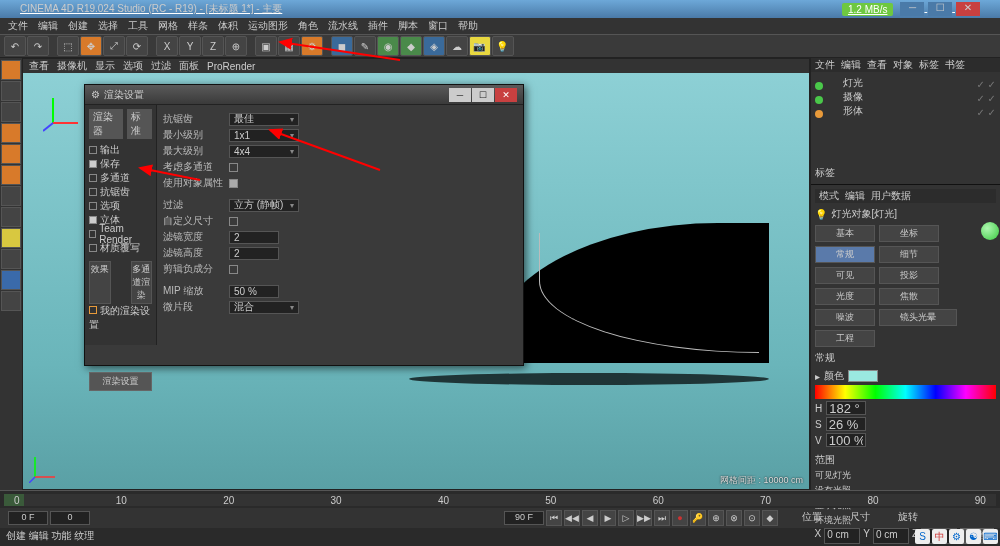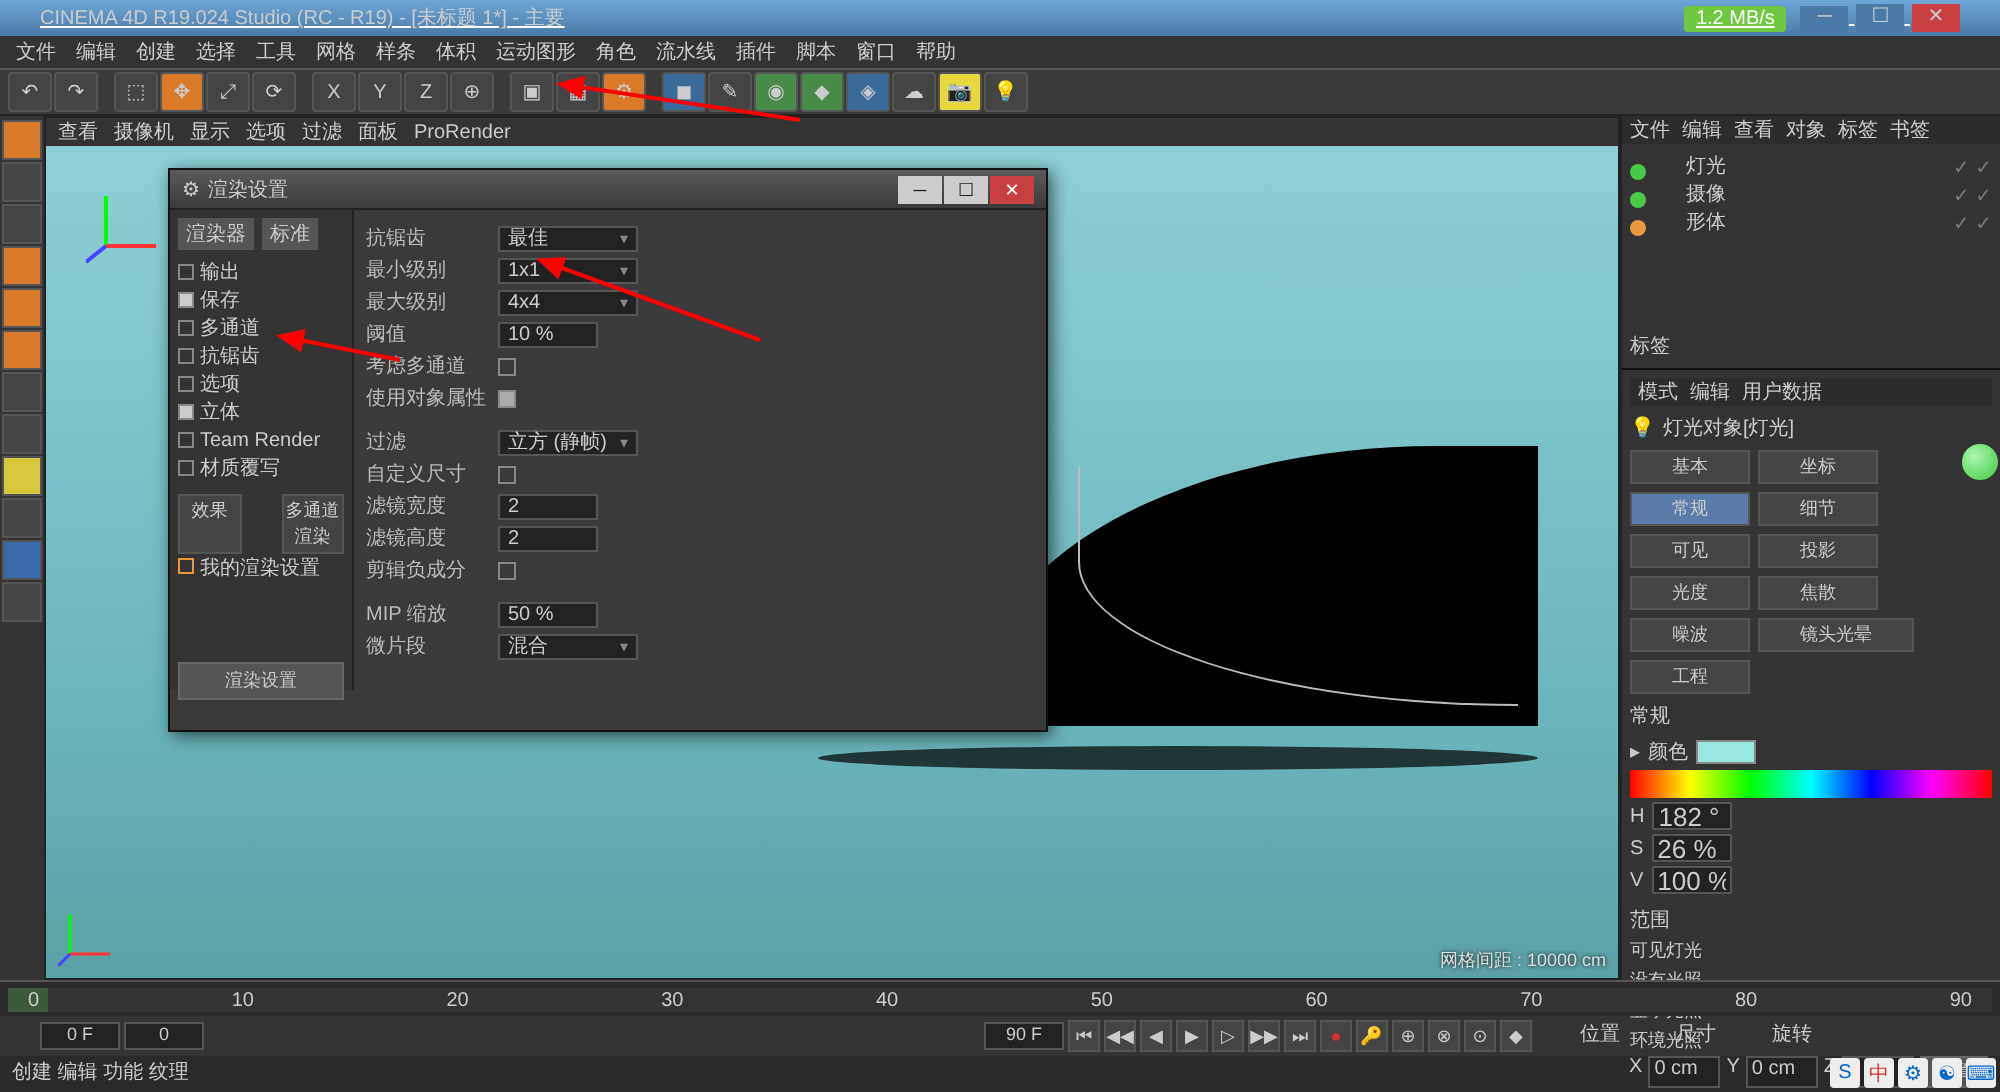"渲染器" .dlg-left { width: 92px -> 72px }
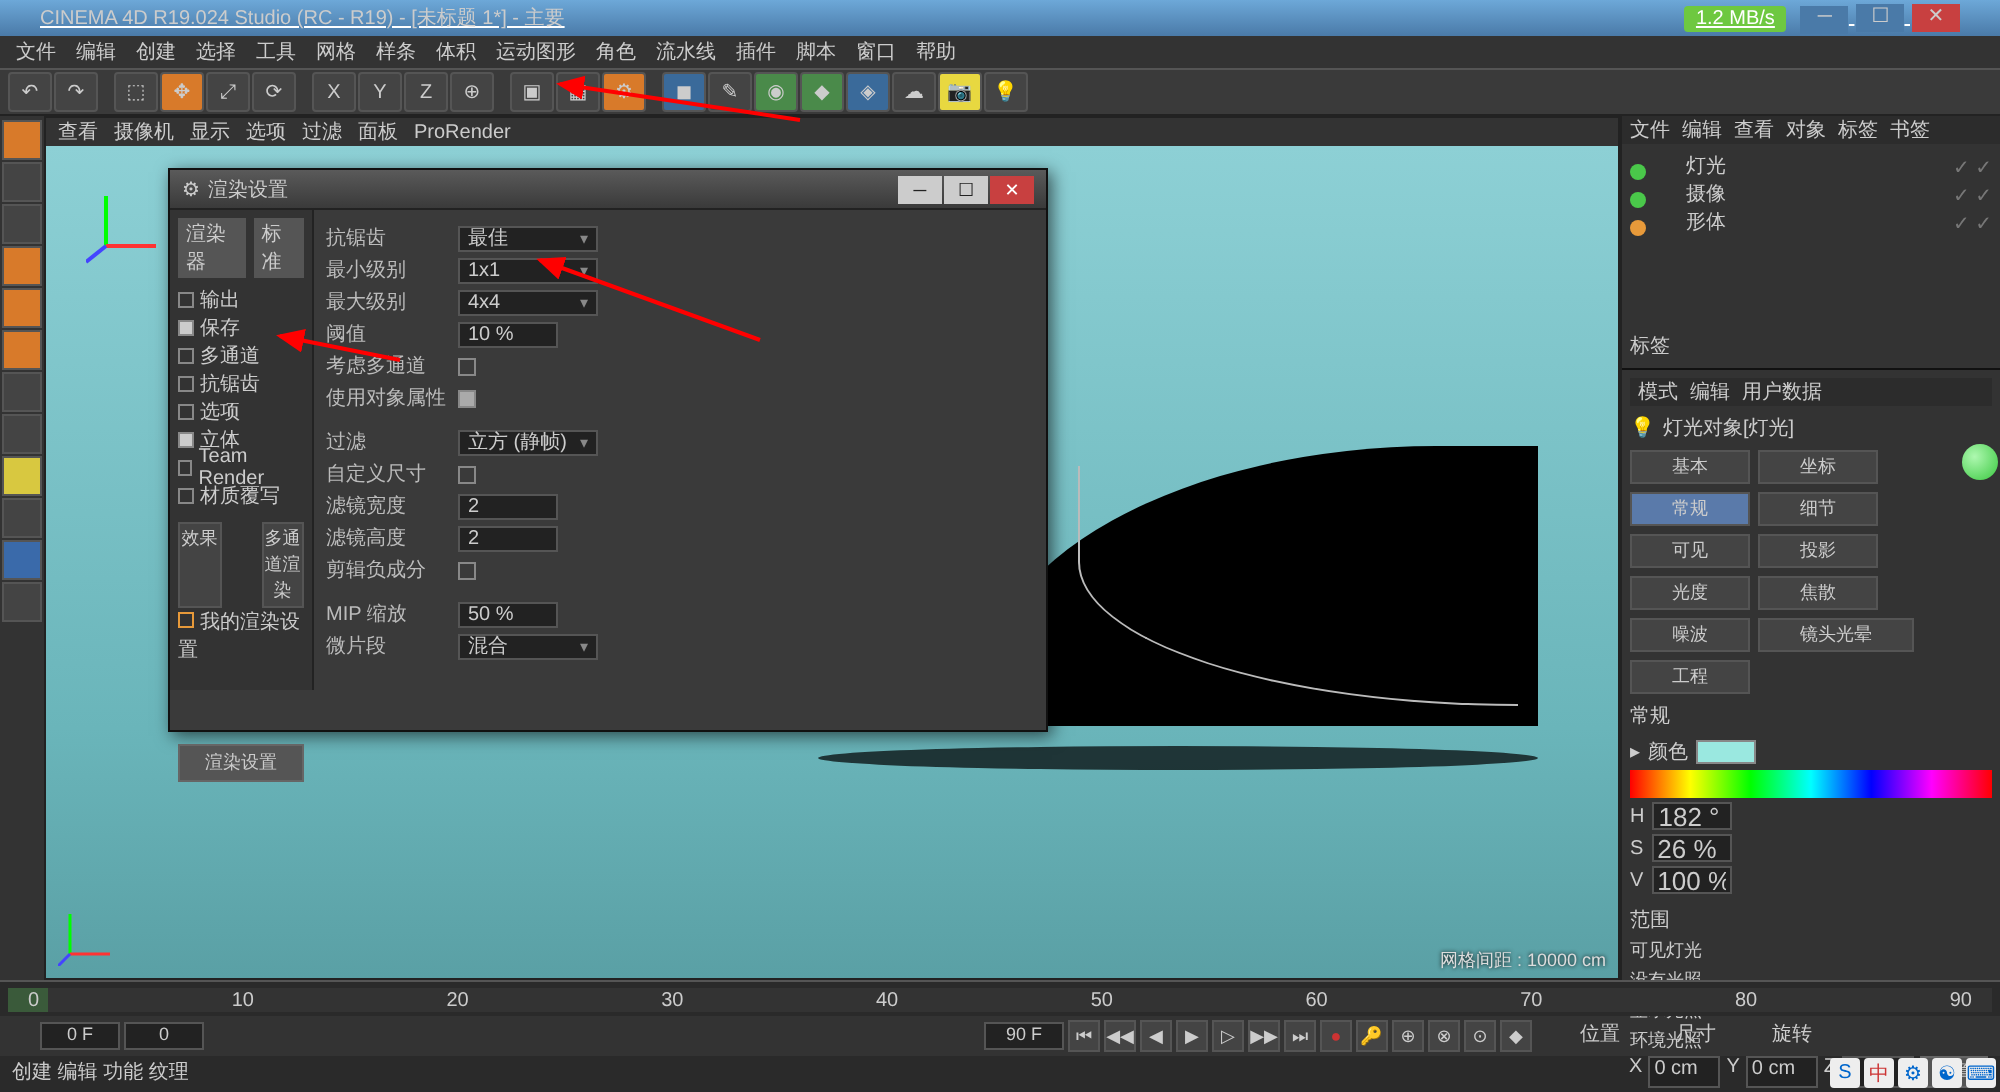"阈值" div.frow { html: <div> <span>阈值</span> <span>10 %</span> </div> -> none }
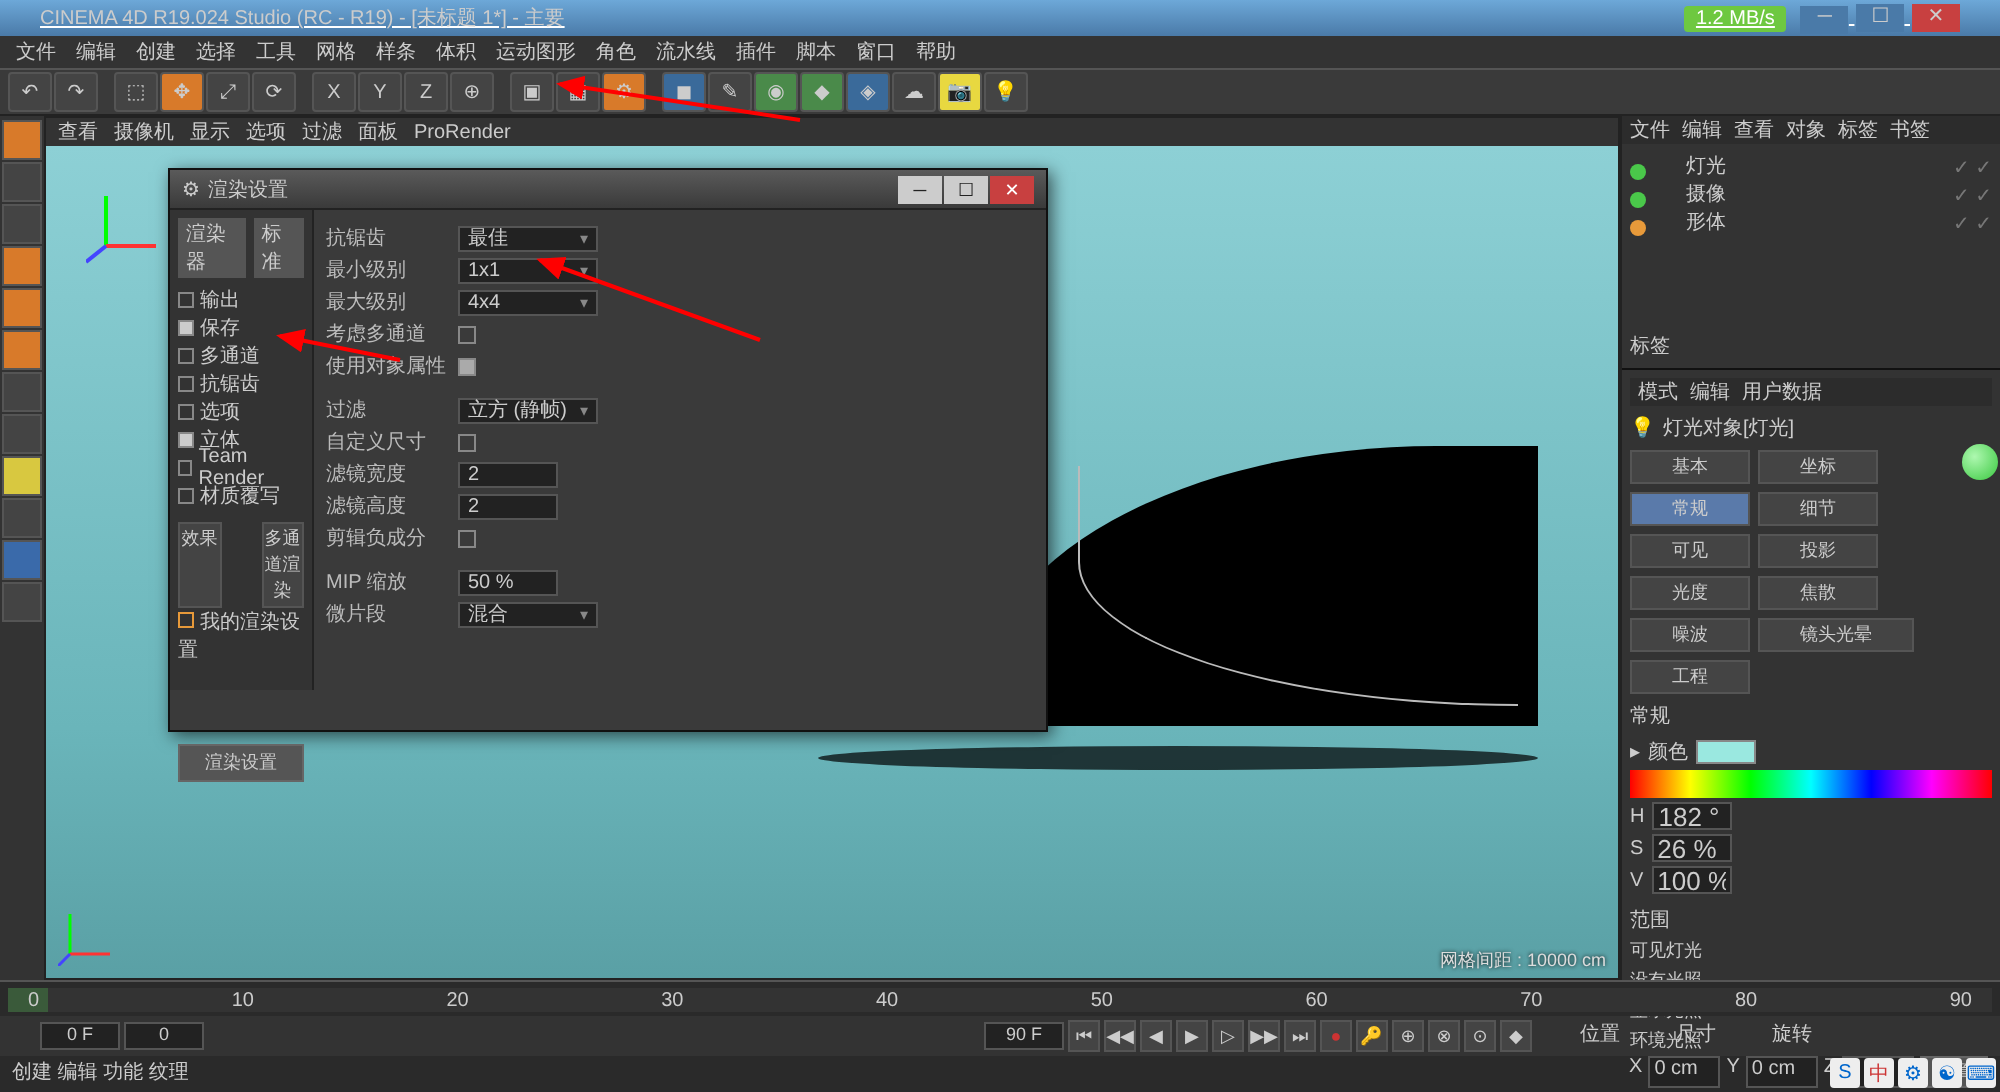"0 F" .playbar { padding: 0 20px -> 0 8px }
